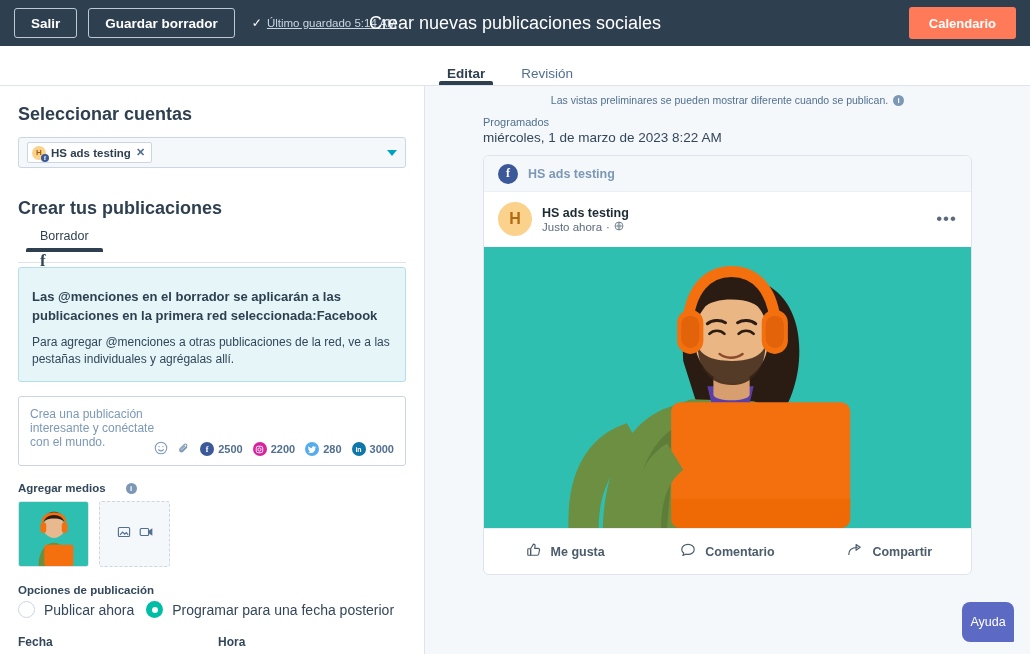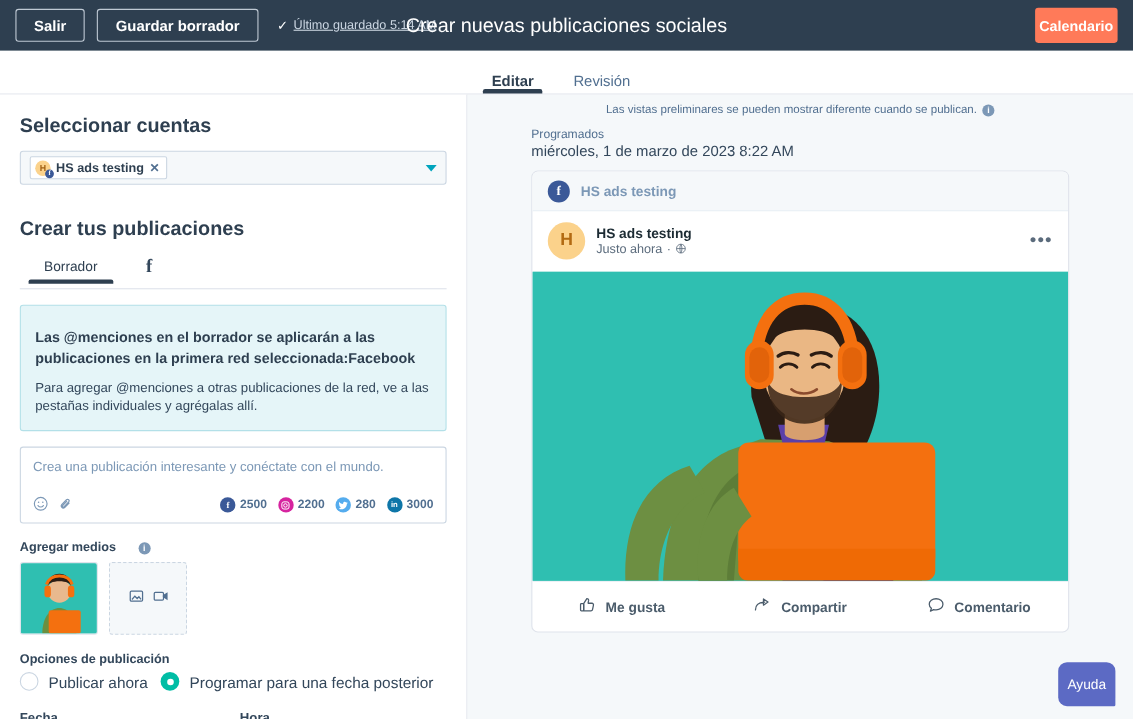"Calendario" .btn-calendar { padding: 0 4px -> 0 20px }
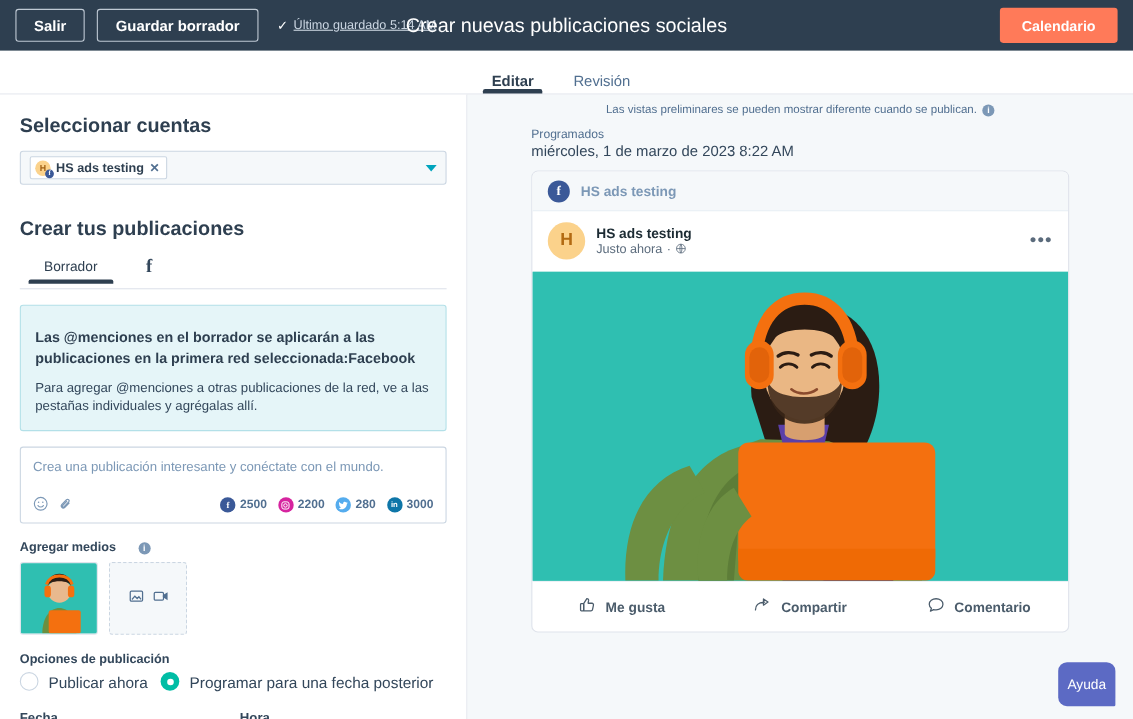"Borrador" .nettabs { align-items: center -> flex-start; flex-direction: none -> column; margin-bottom: 14px -> 4px }
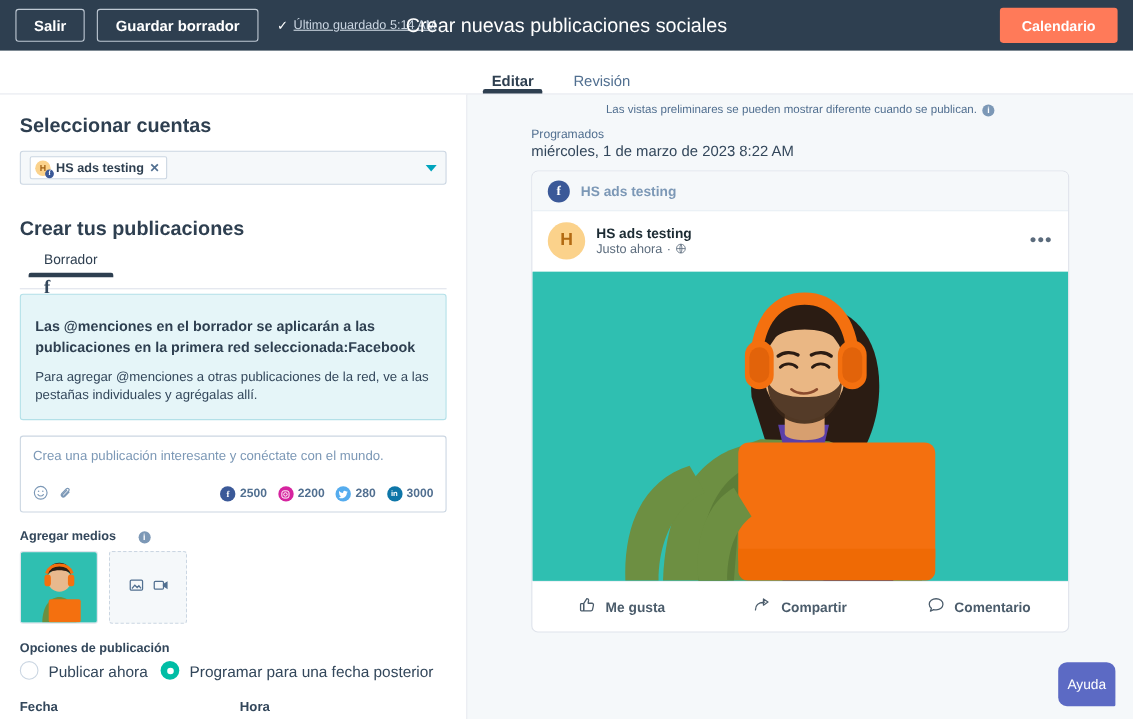"Crea una publicación interesante y" .composer { flex-direction: column -> row }
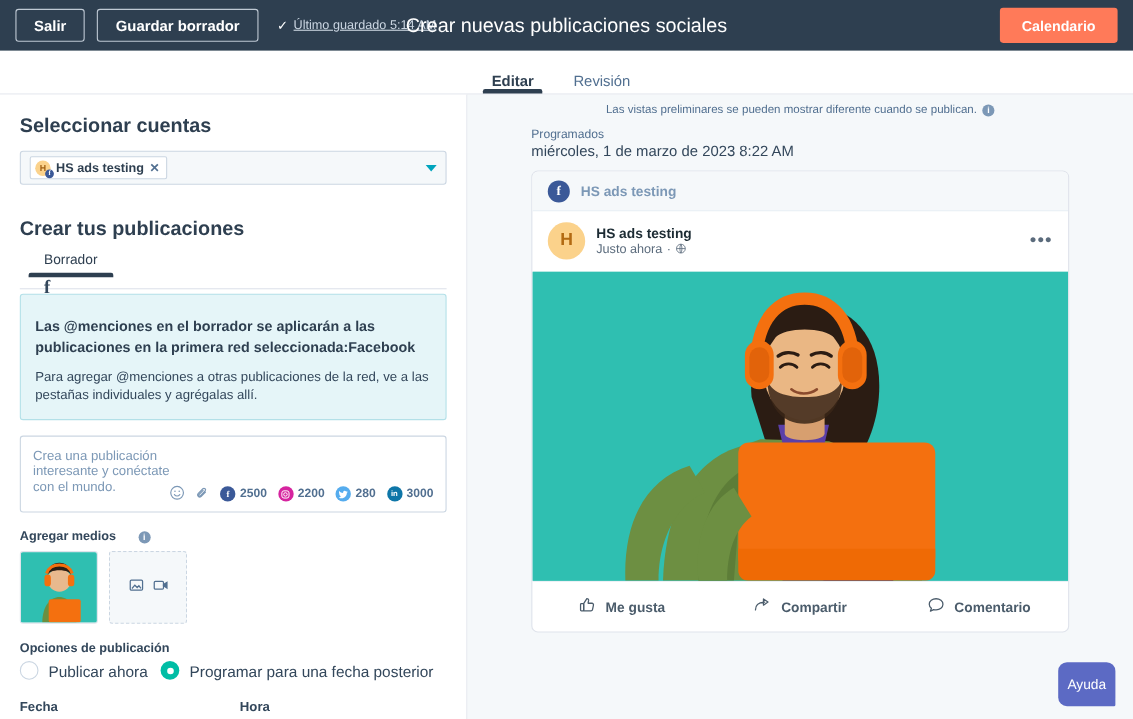"Compartir" div.action { order: before "Comentario" -> after "Comentario" }
